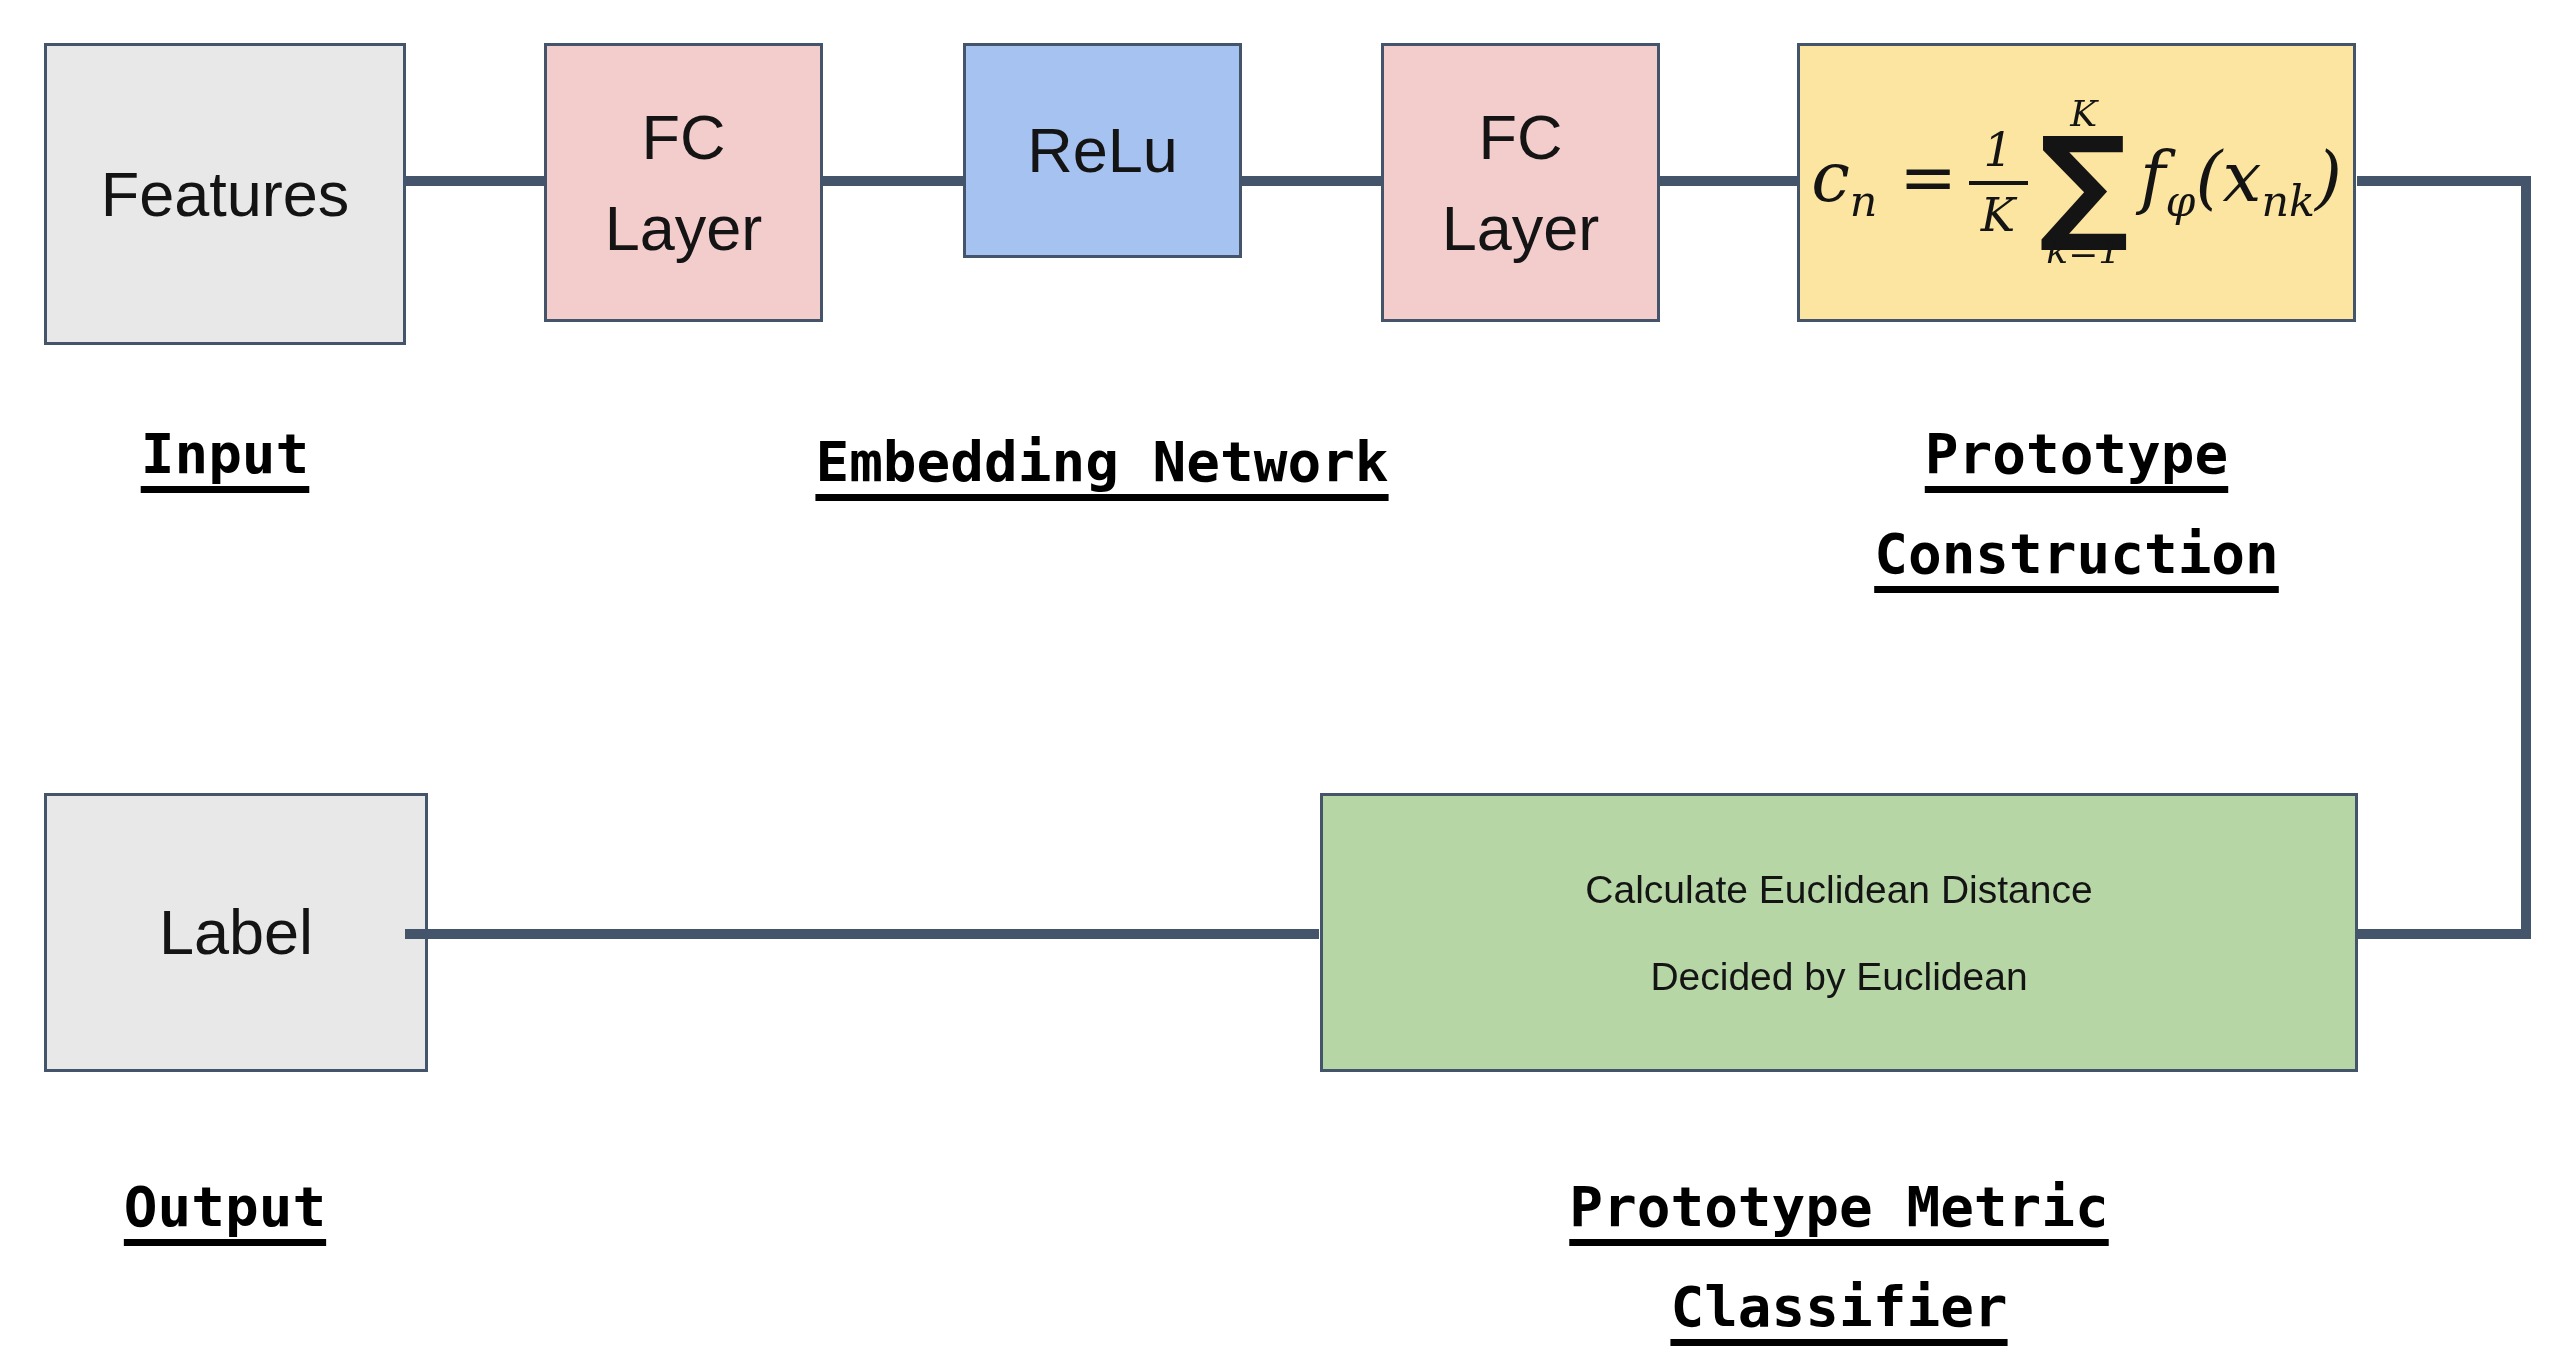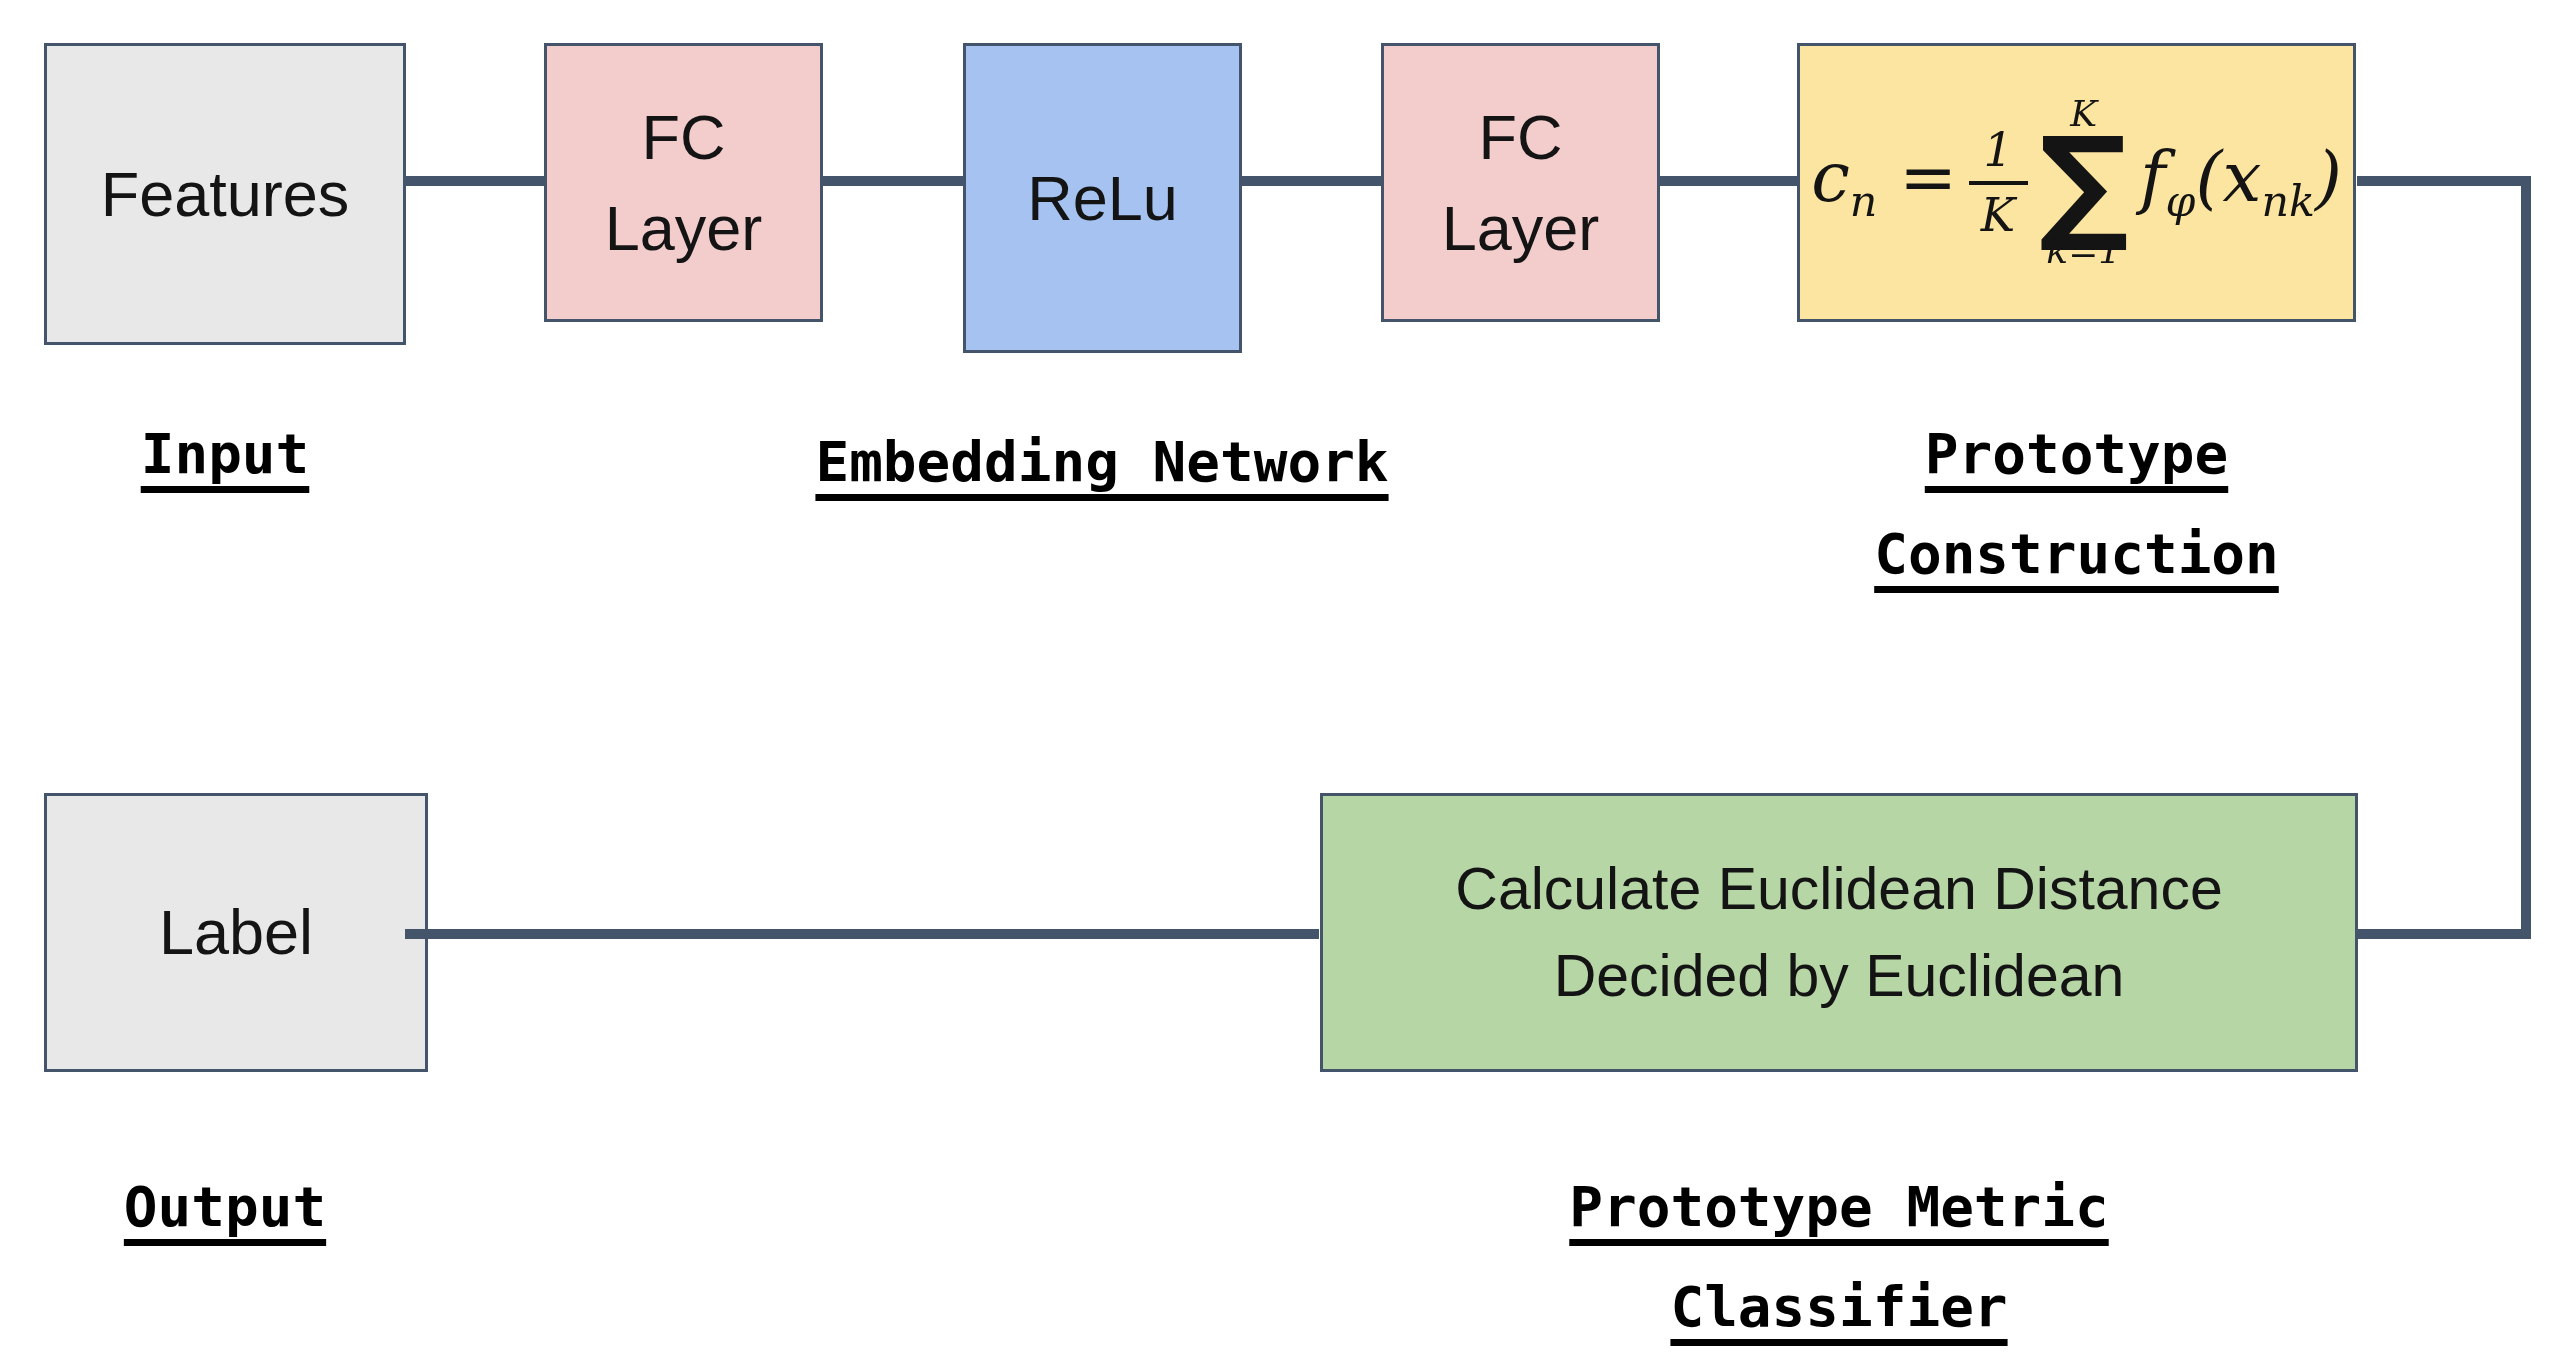"ReLu" .box-relu { height: 310px -> 215px }
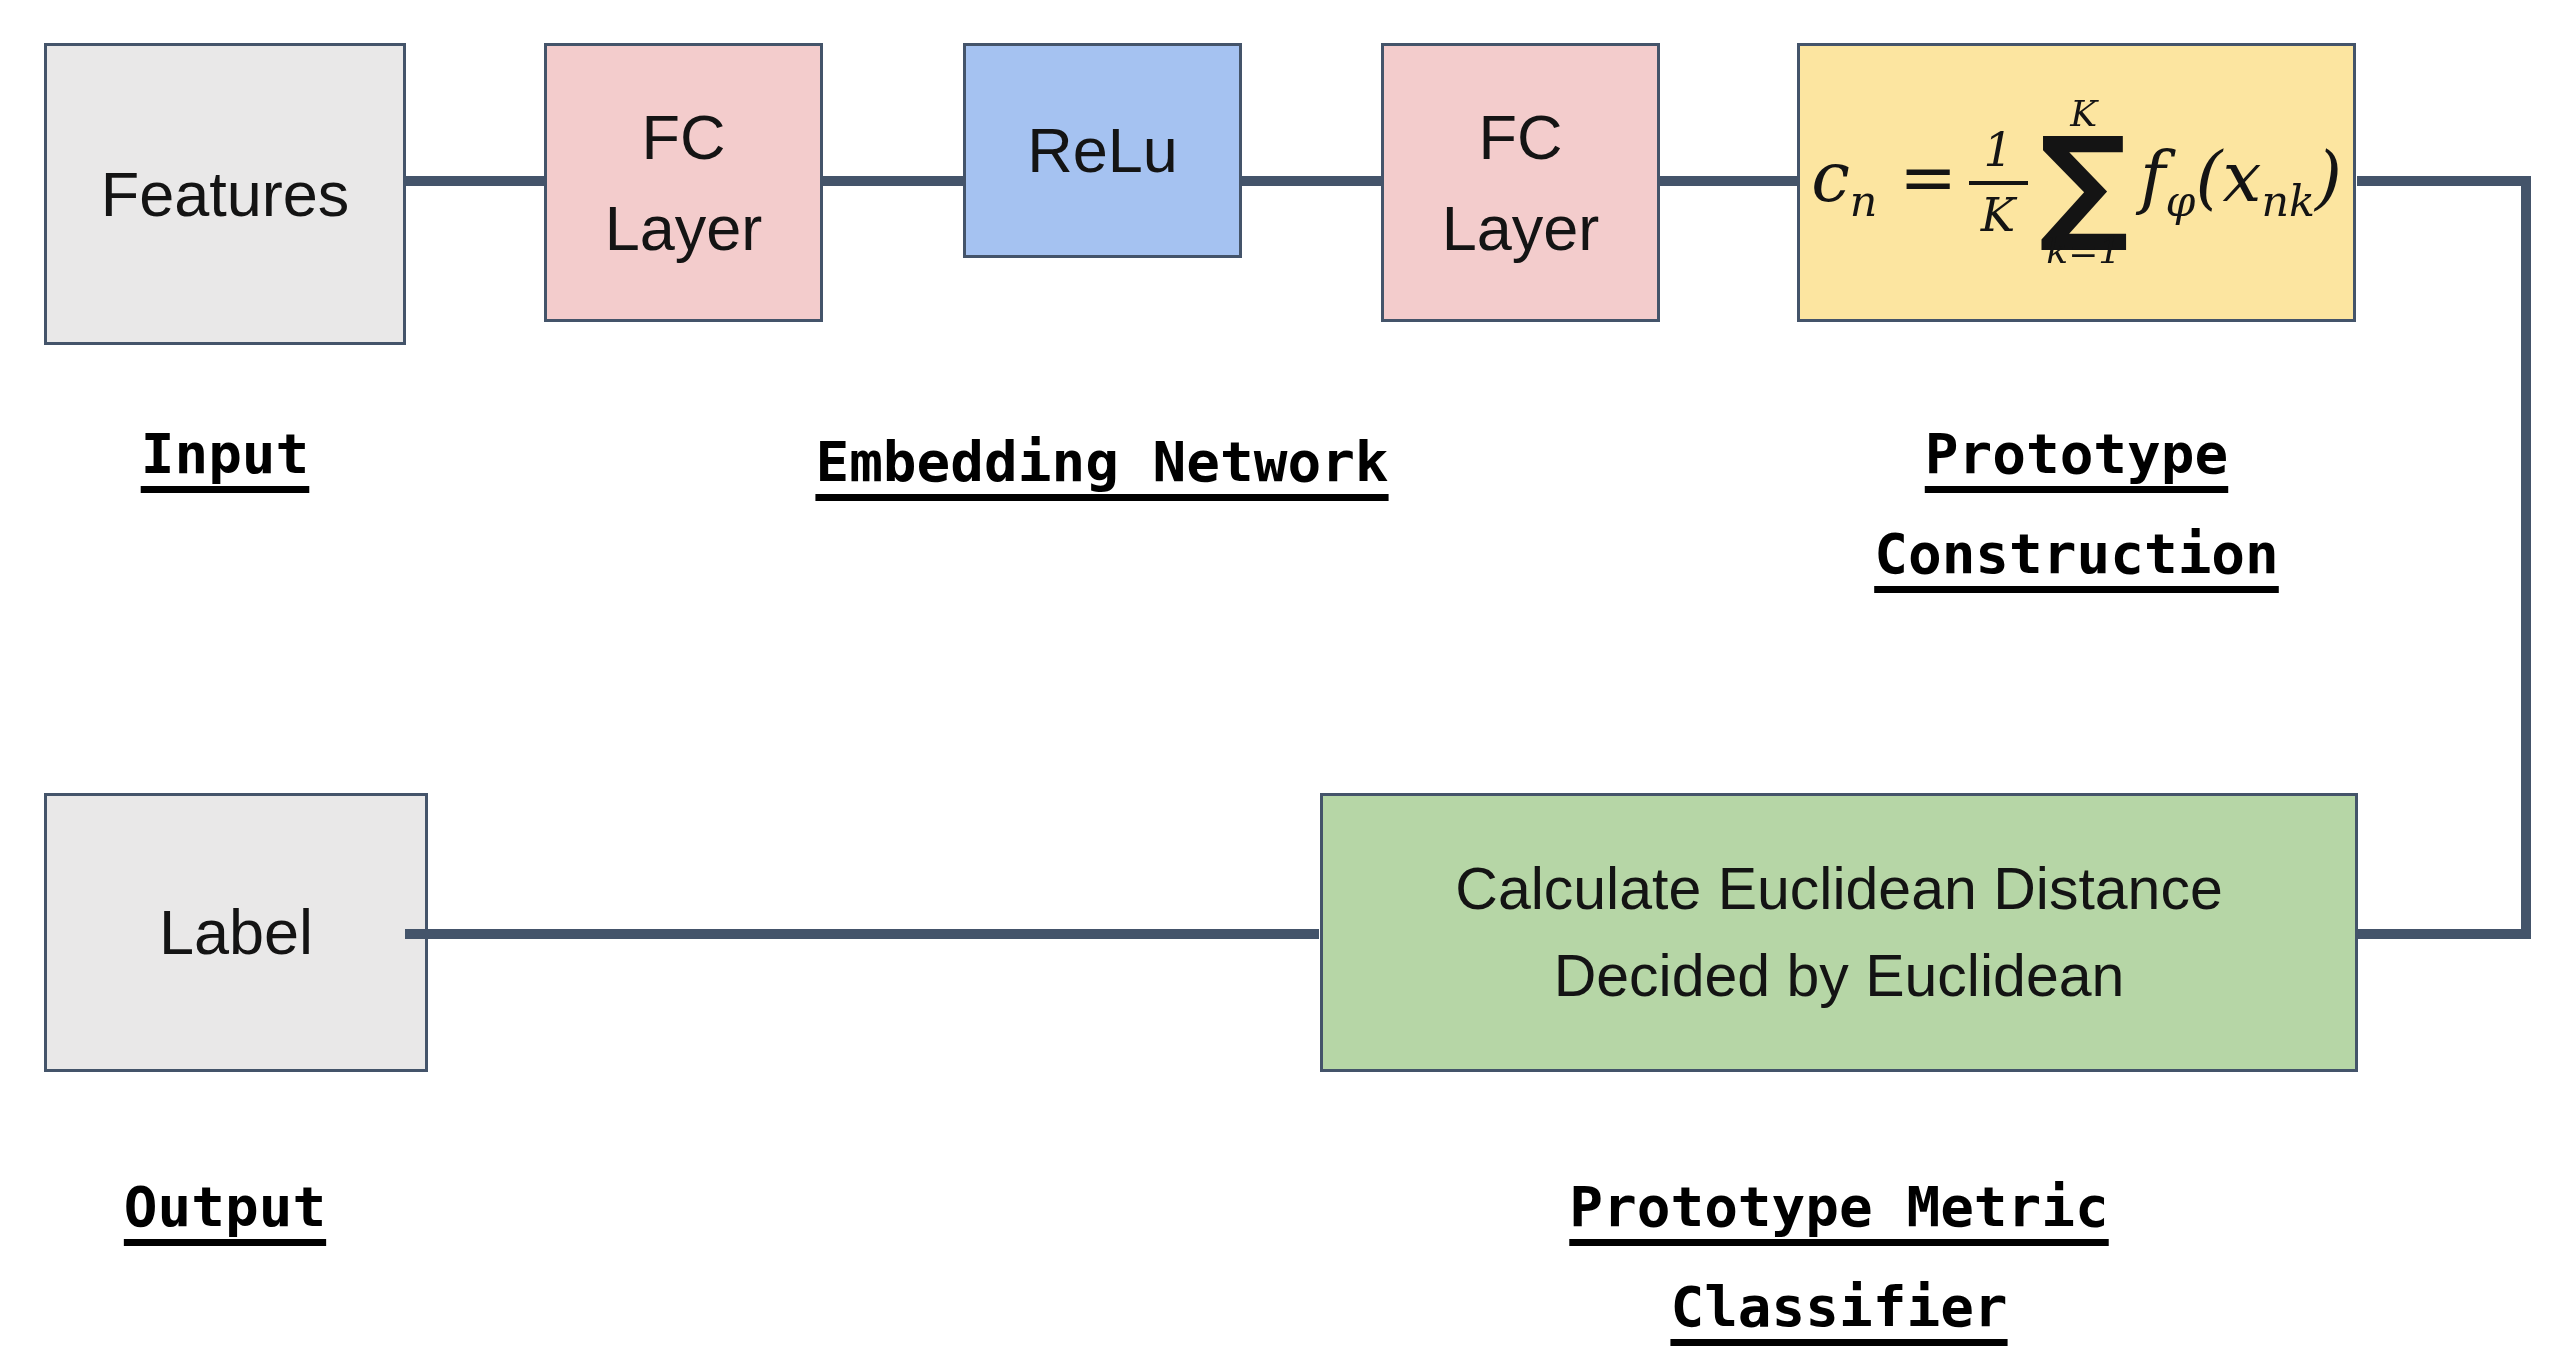"Calculate Euclidean Distance" .box-classifier { font-size: 59px -> 39px }
